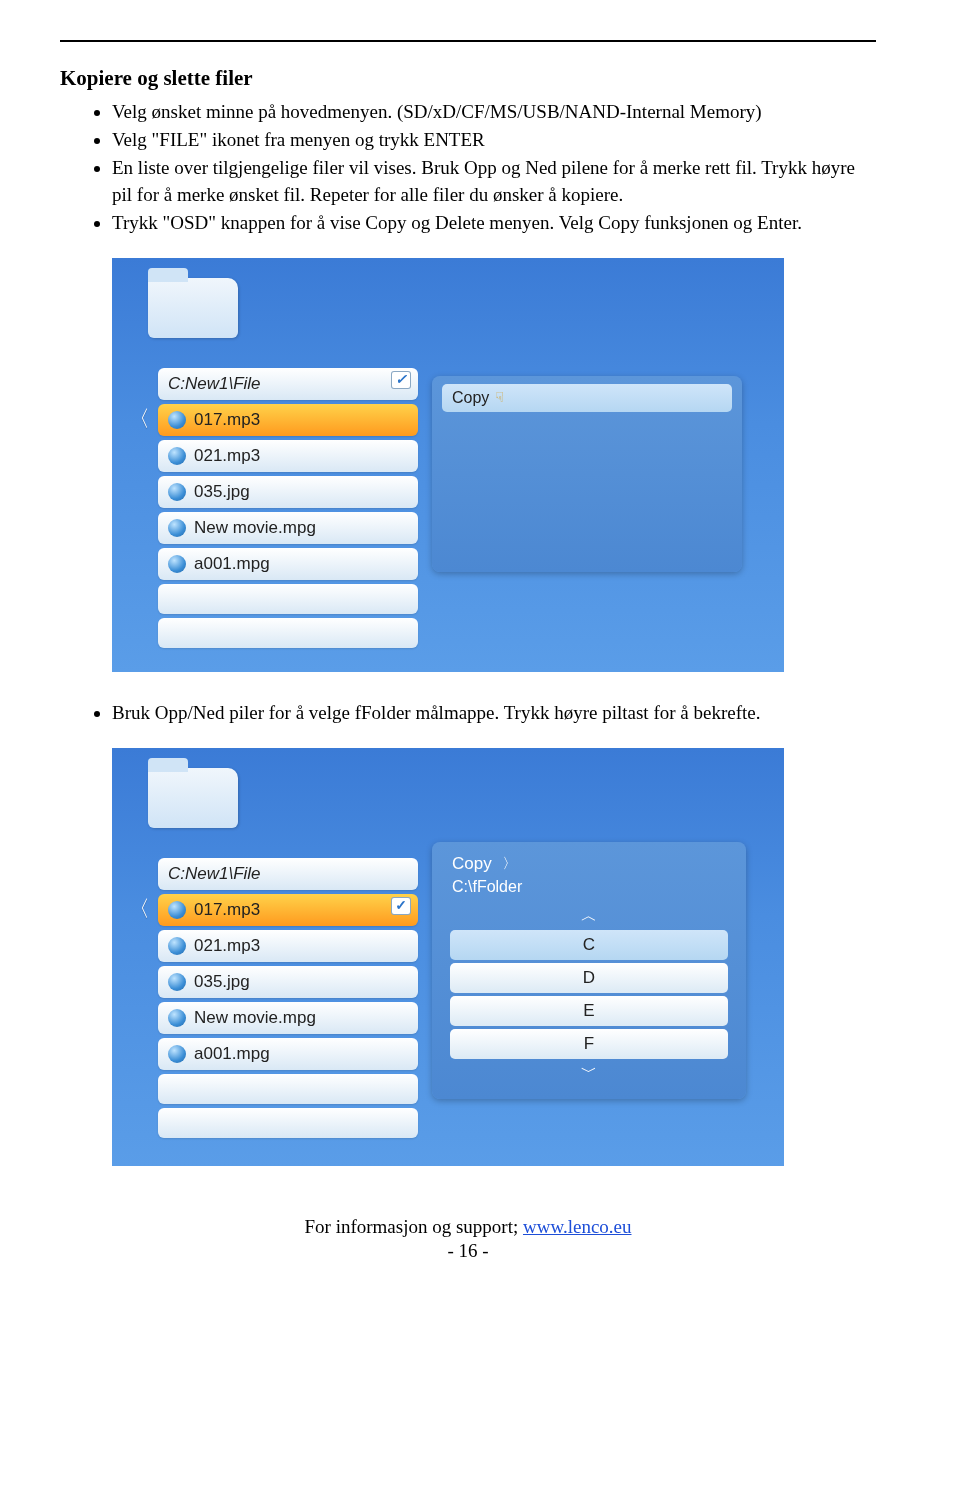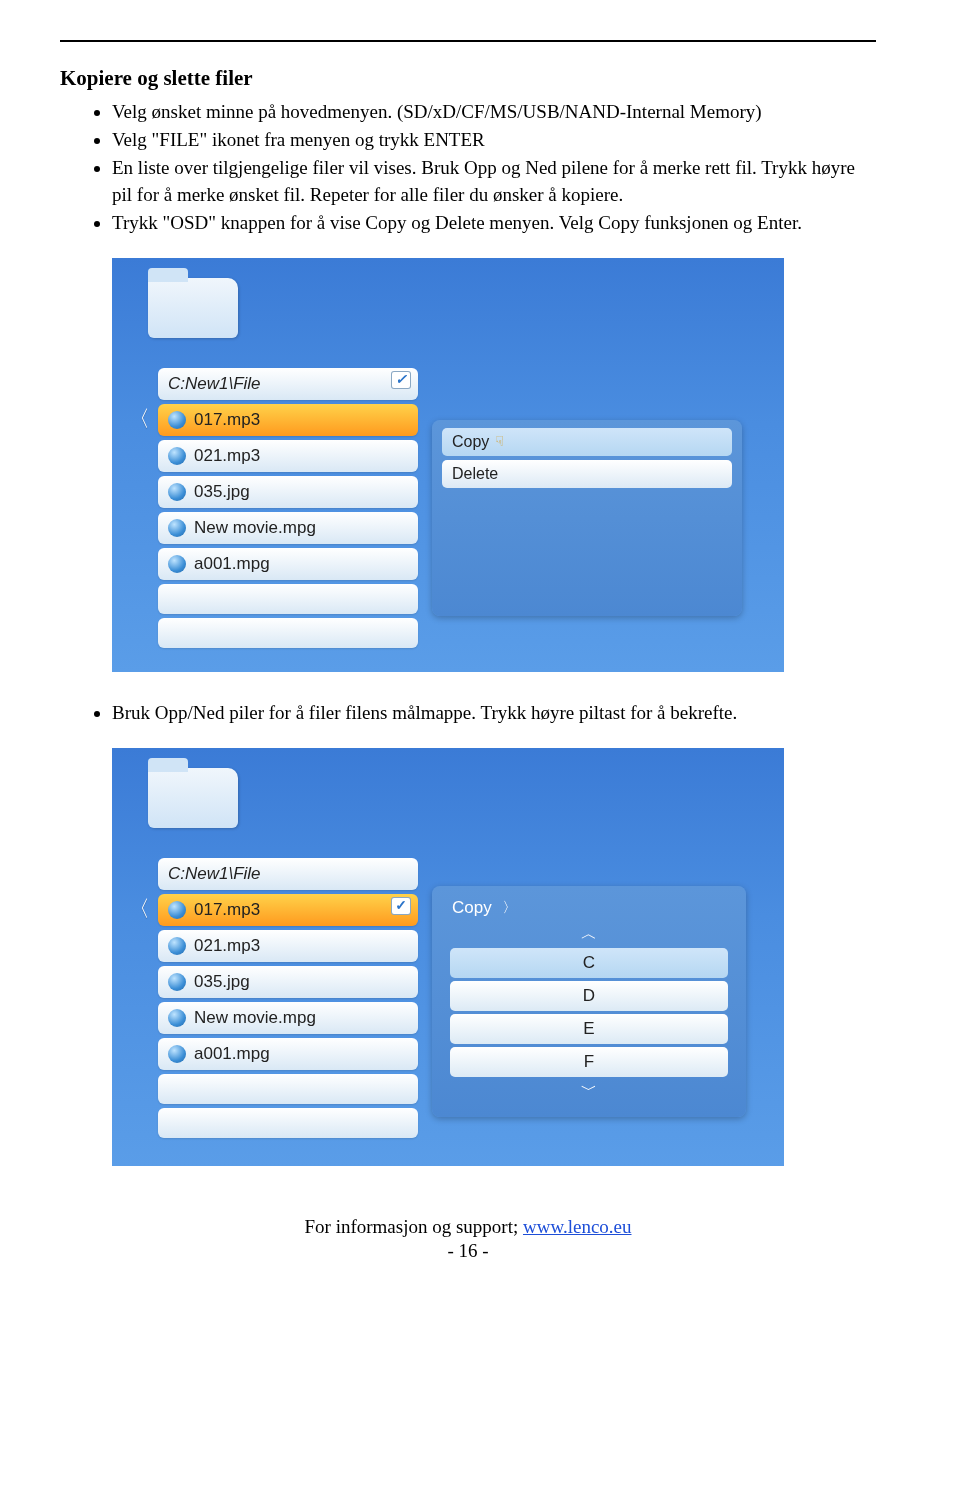"Copy" .popup { margin-top: 44px -> none }
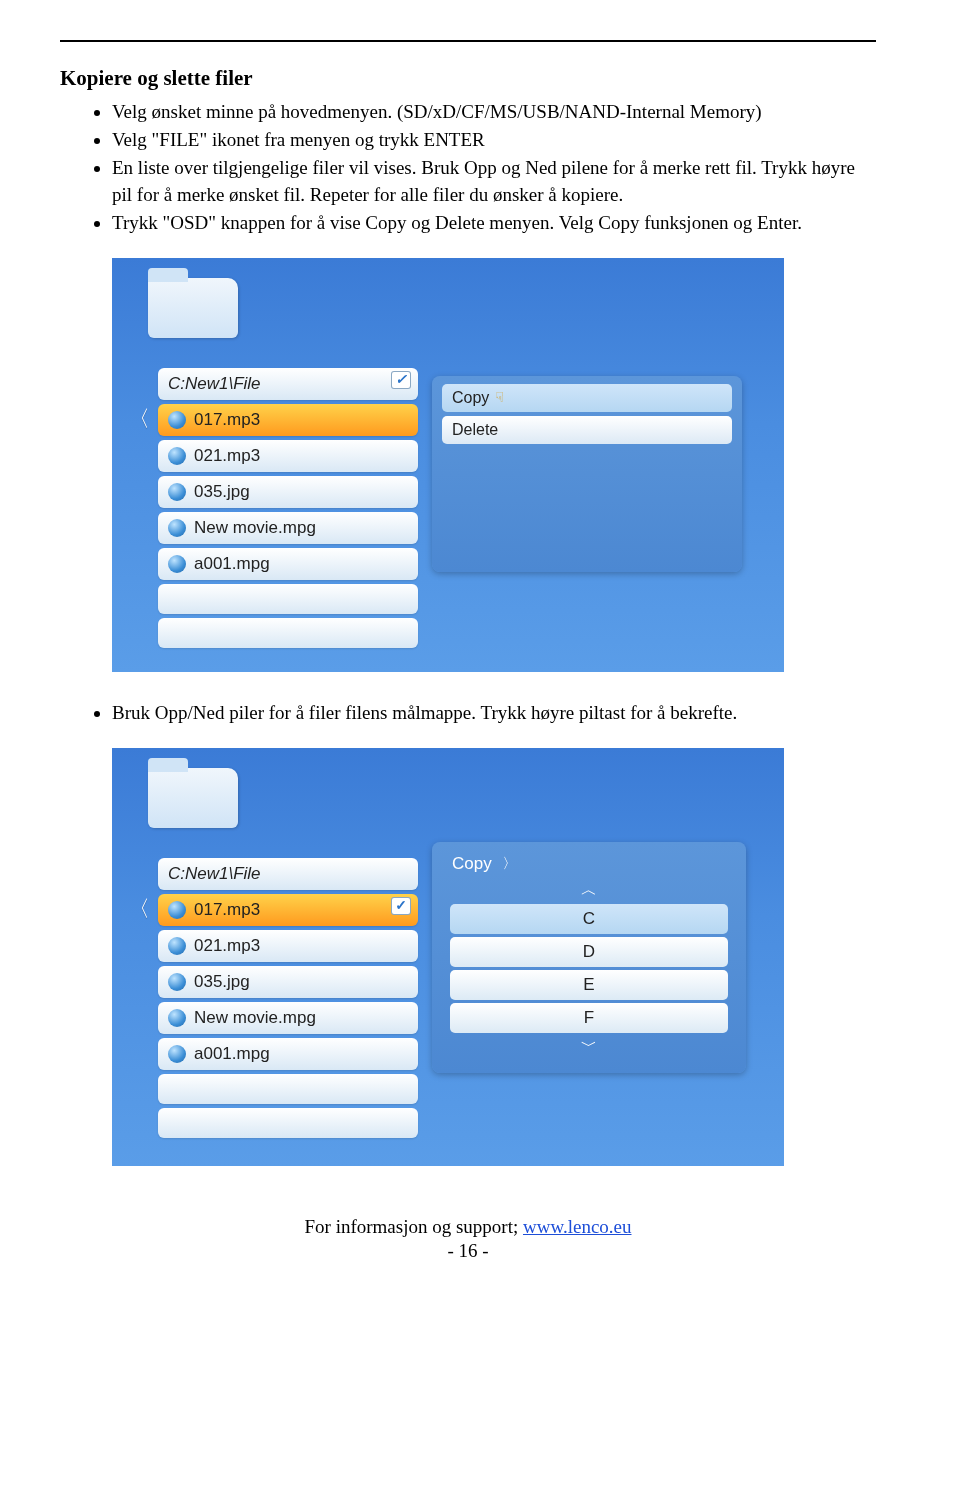"Delete" div.popup-item { html: <div> <span>Delete</span> </div> -> none }
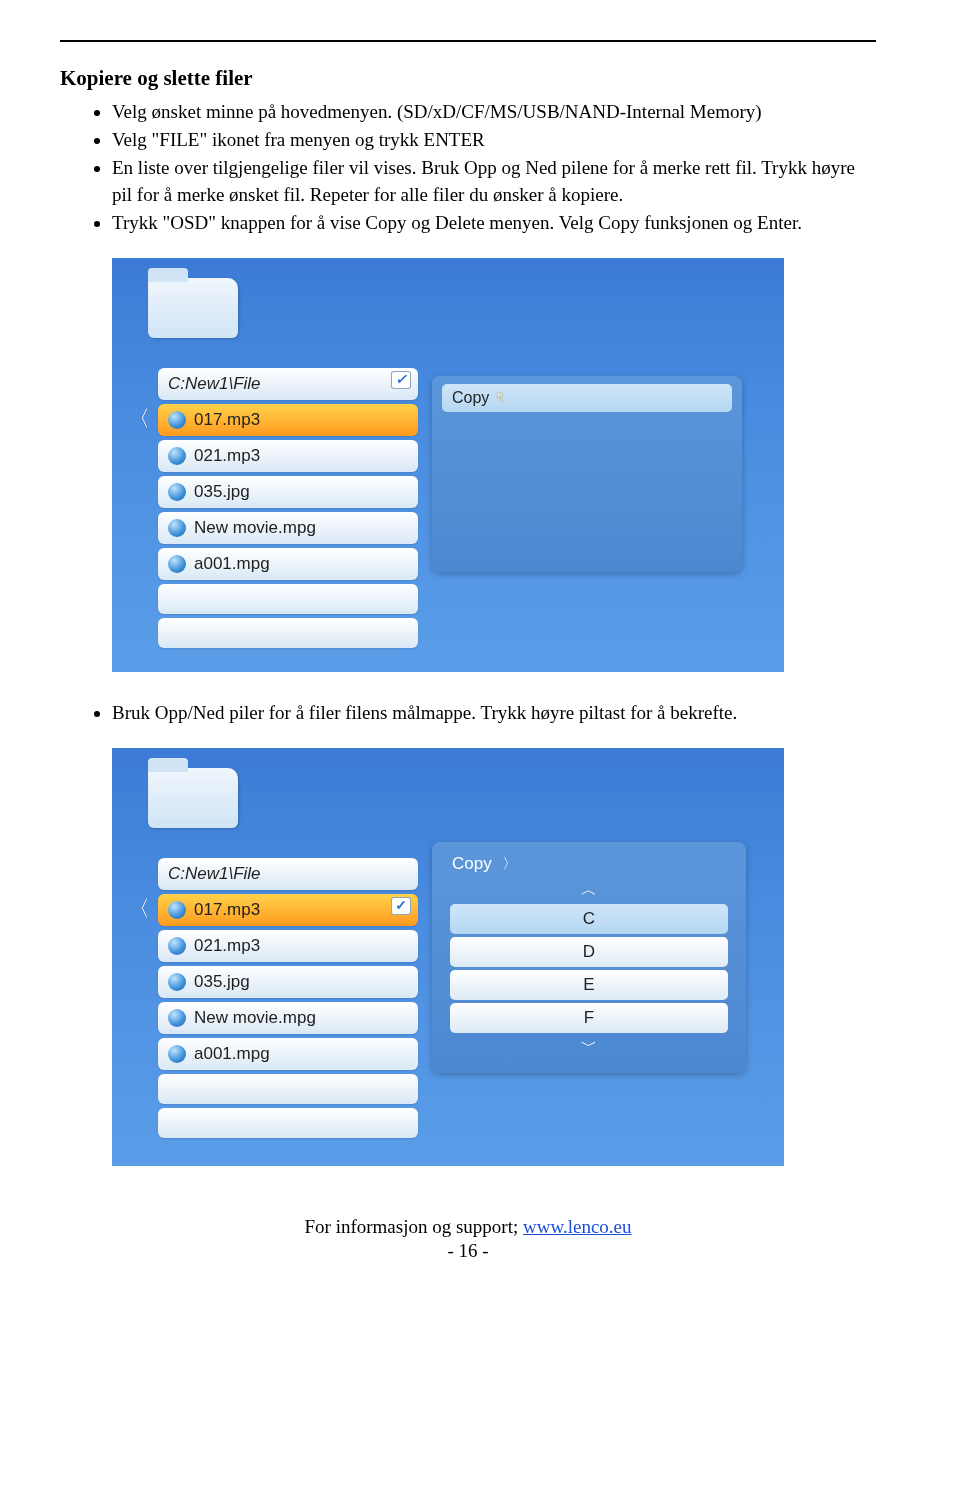"Bruk Opp/Ned piler for å" li { text: filer filens -> velge fFolder }
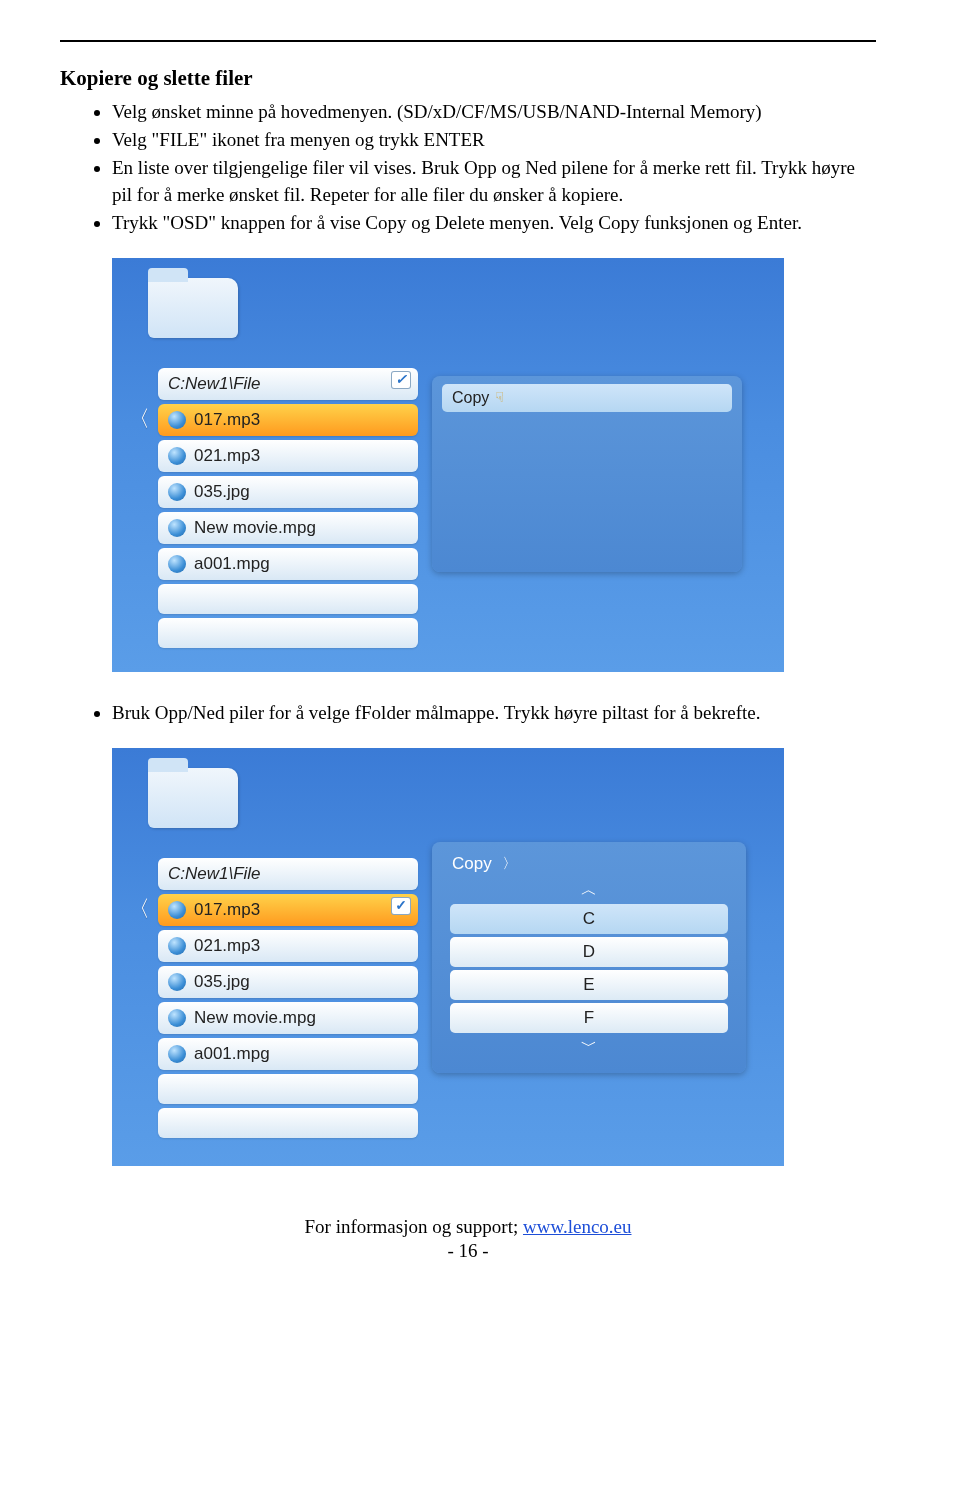"C:\fFolder" div.pop2-sub { html: none -> <div>C:\fFolder</div> }
